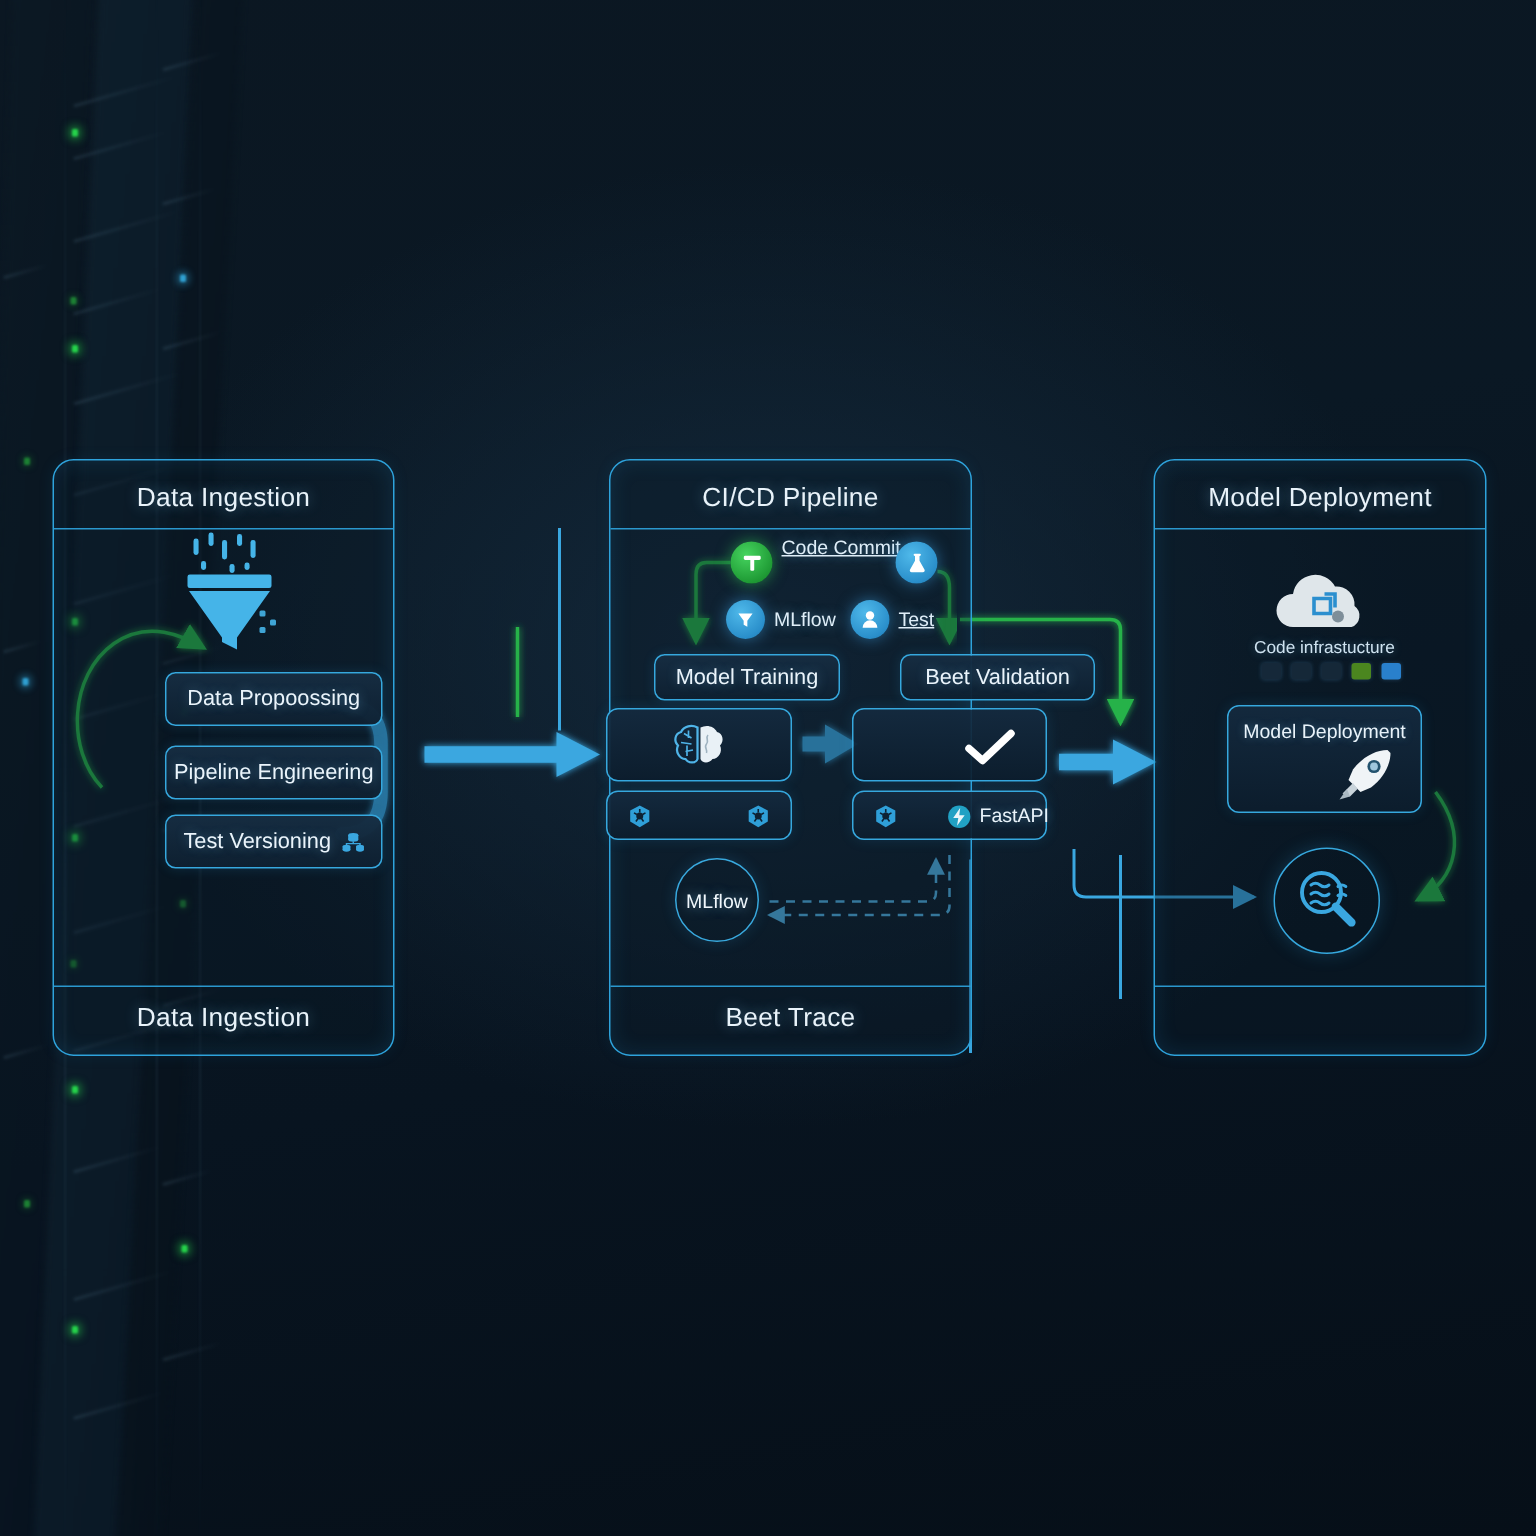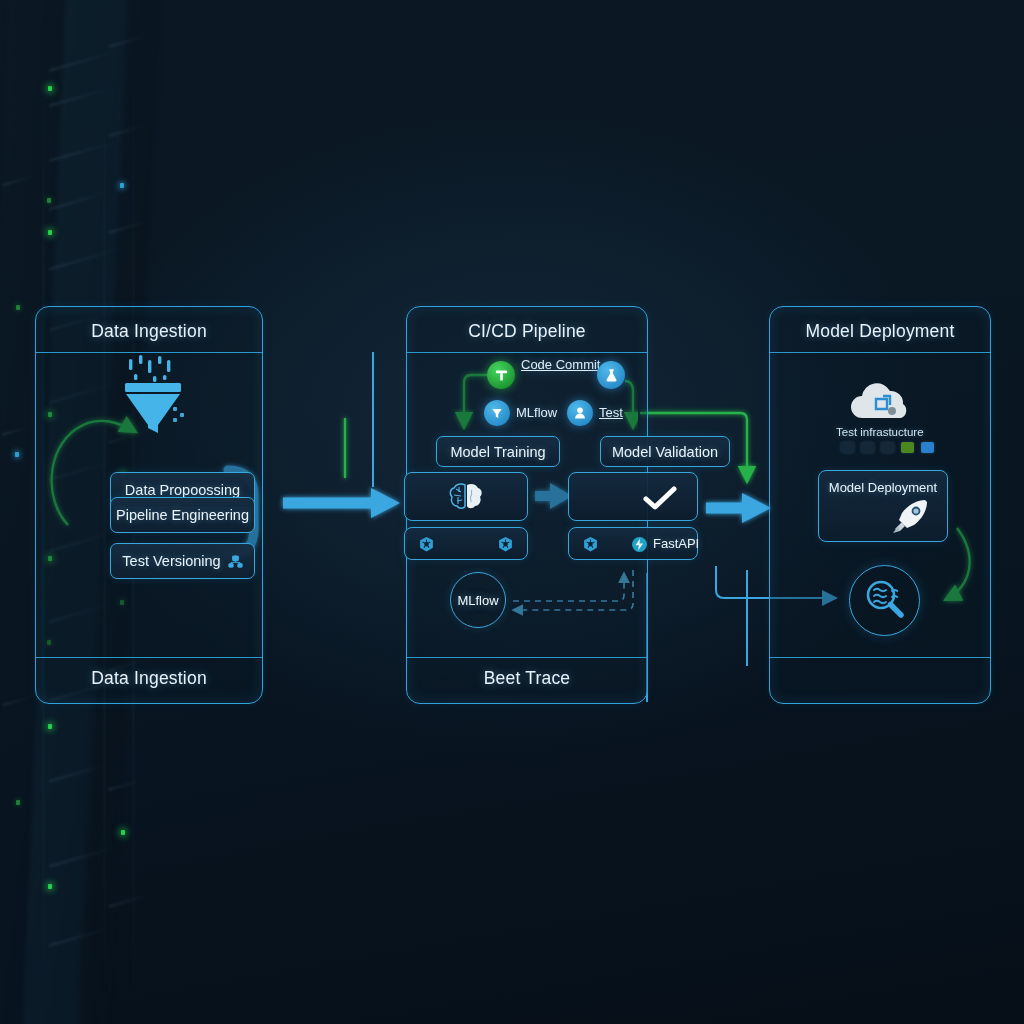"Test infrastucture" div.small-label { text: Test -> Code }
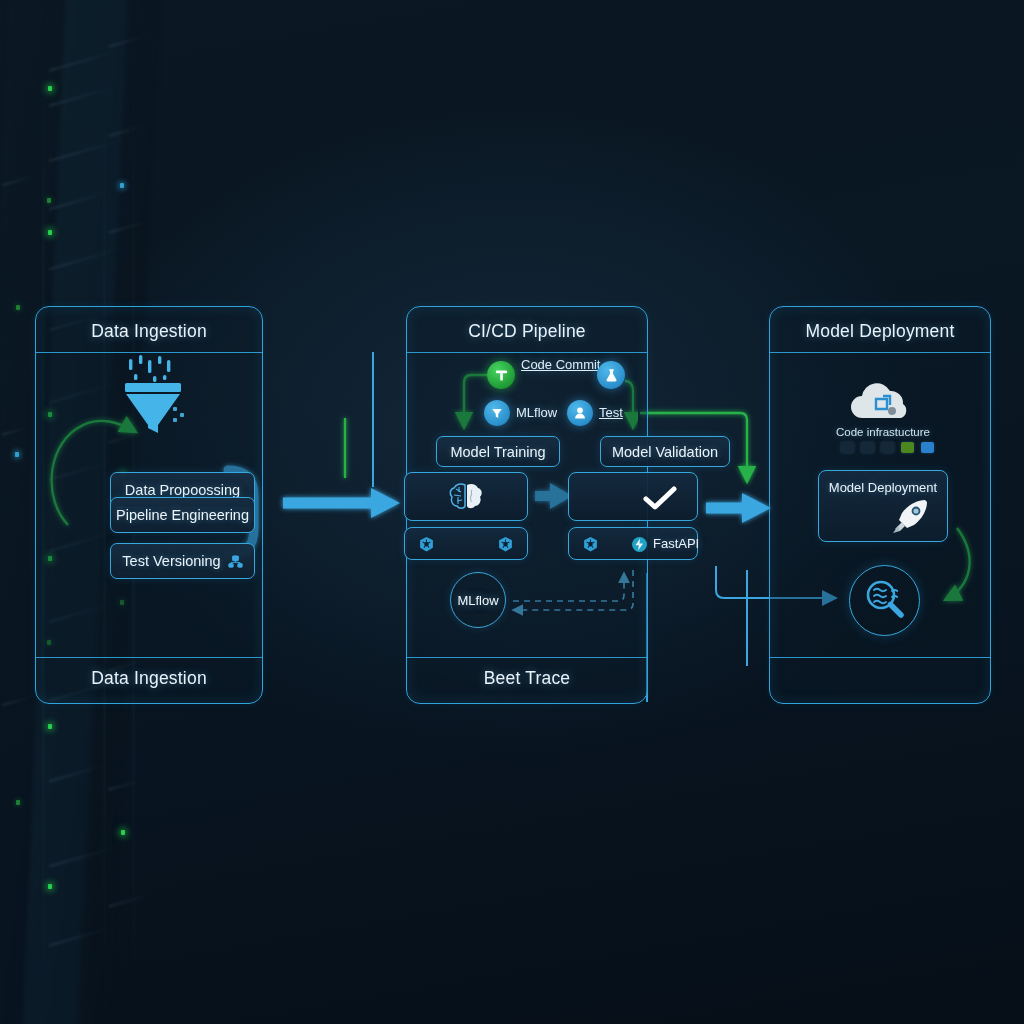"Model Validation" span { text: Model -> Beet }
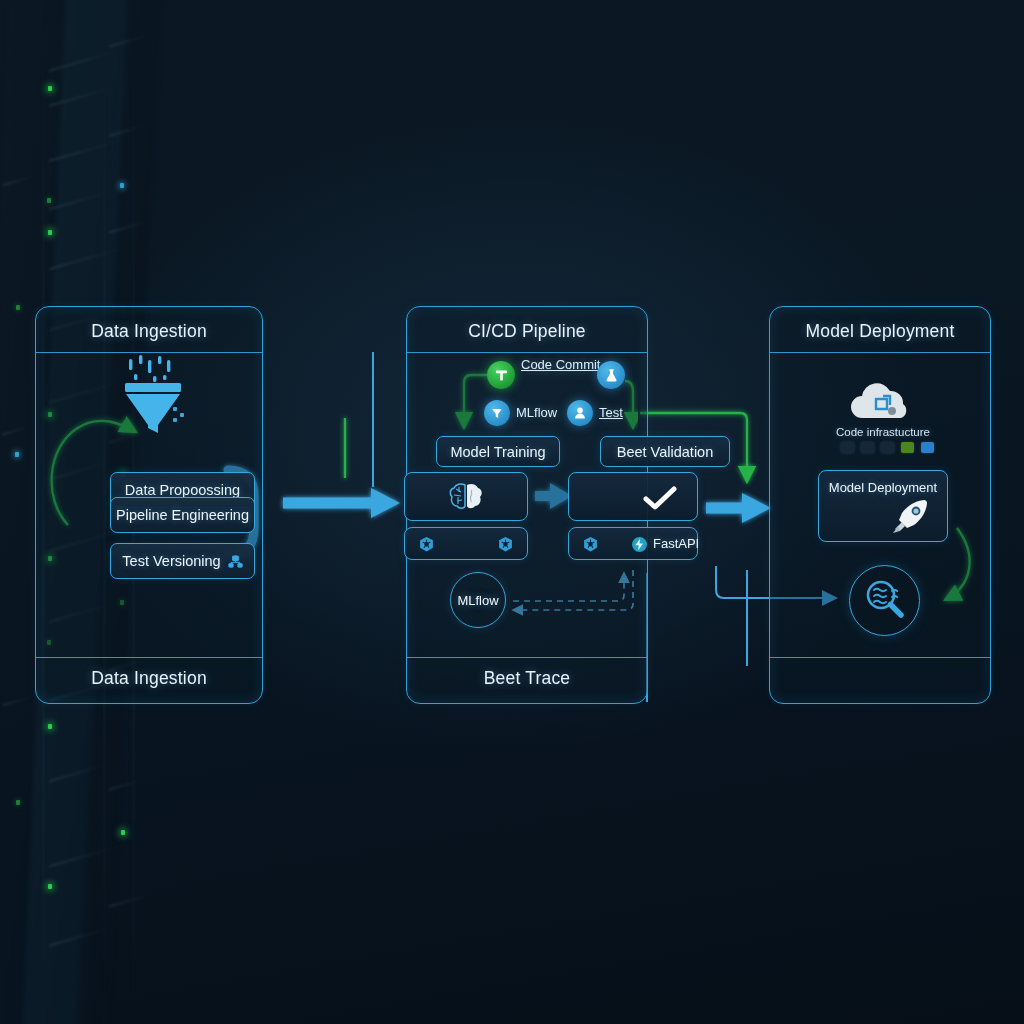"Data Propoossing" div.chip { top: 472px -> 448px }
